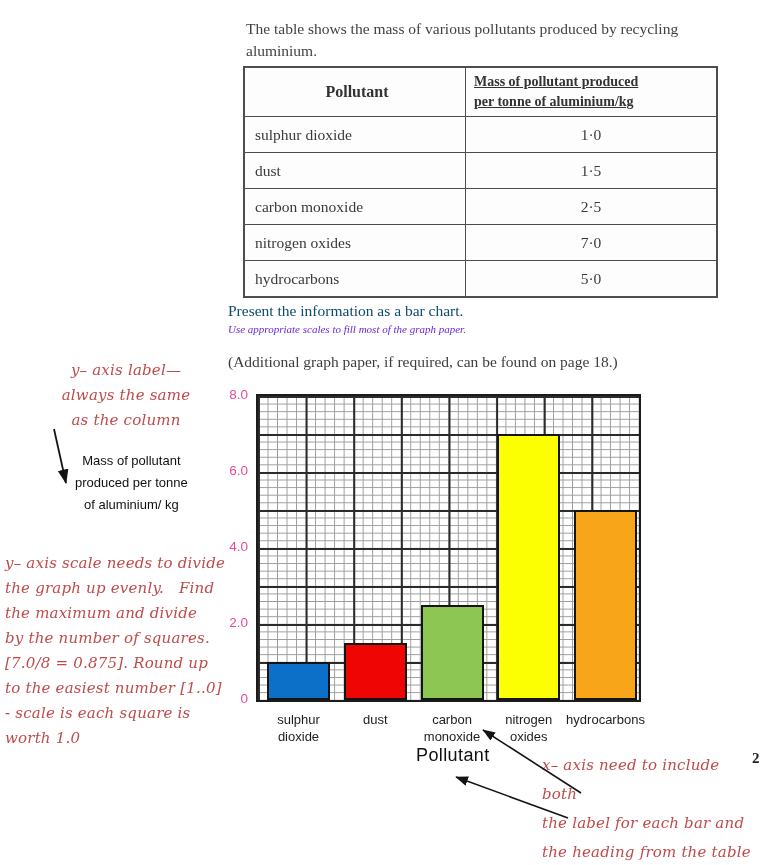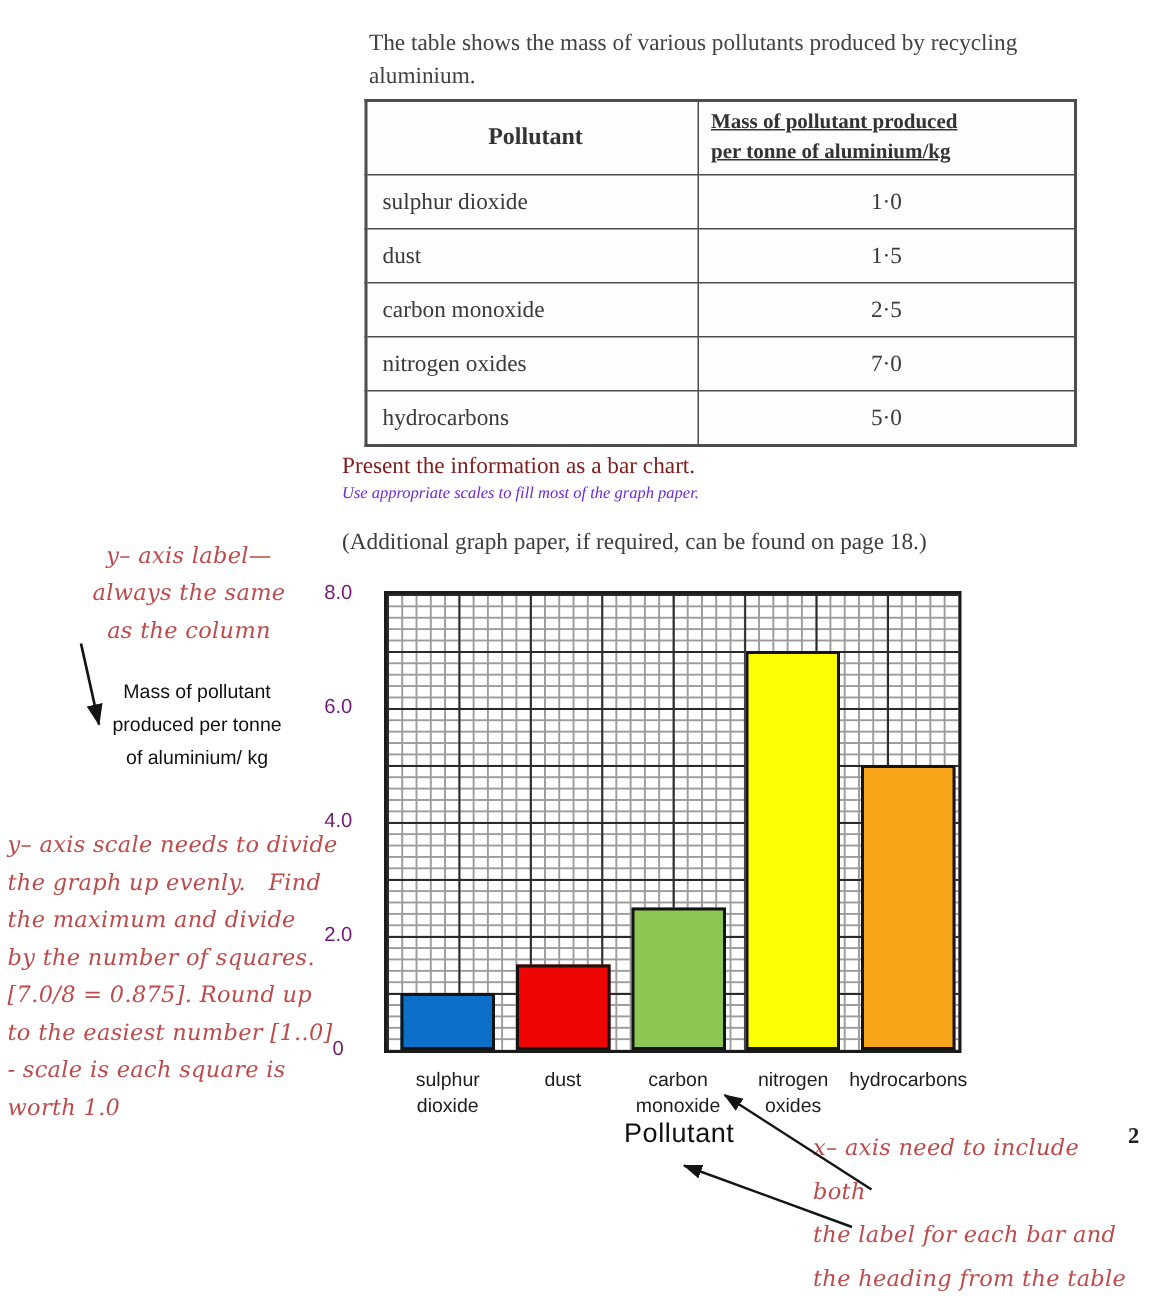"Present the information as a" .instr1 { color: #7f1d1d -> #0c4a6e }
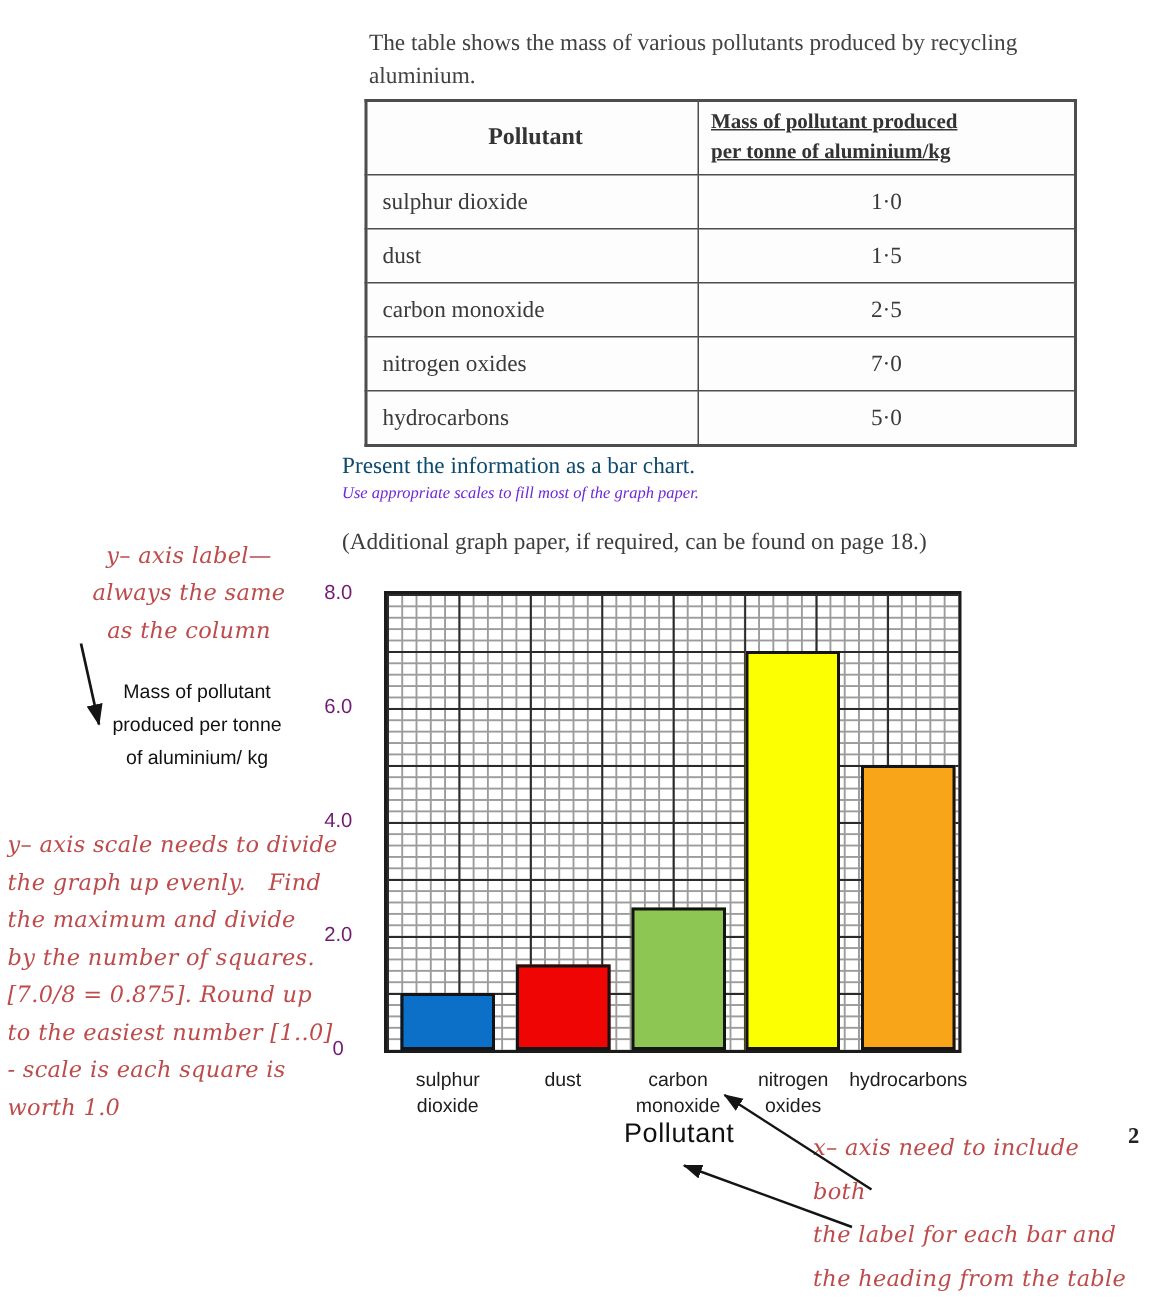"8.0" .ytick { color: #701a75 -> #ec4899; text-align: center -> right }
